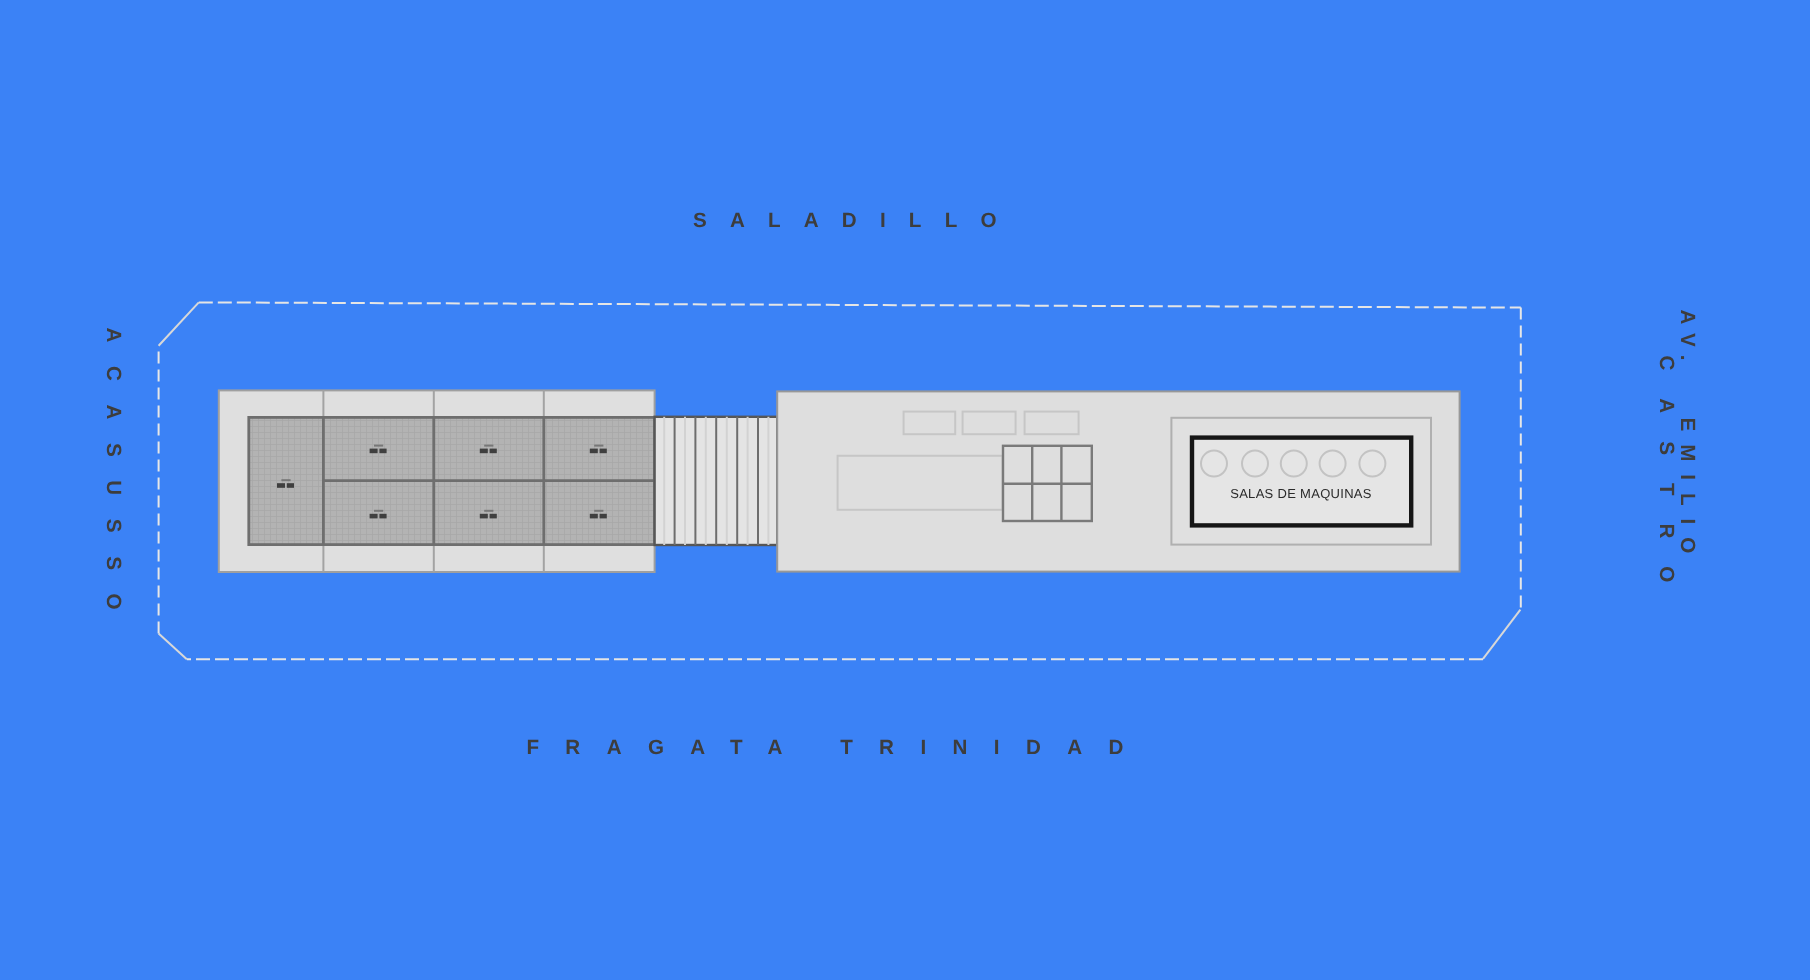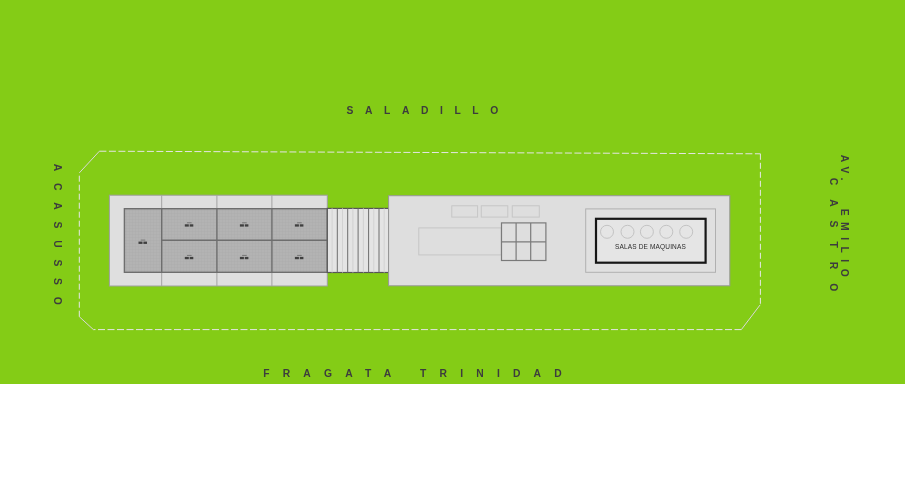"SALADILLO" .page { background: #84cc16 -> #3b82f6; height: 384px -> 490px }
